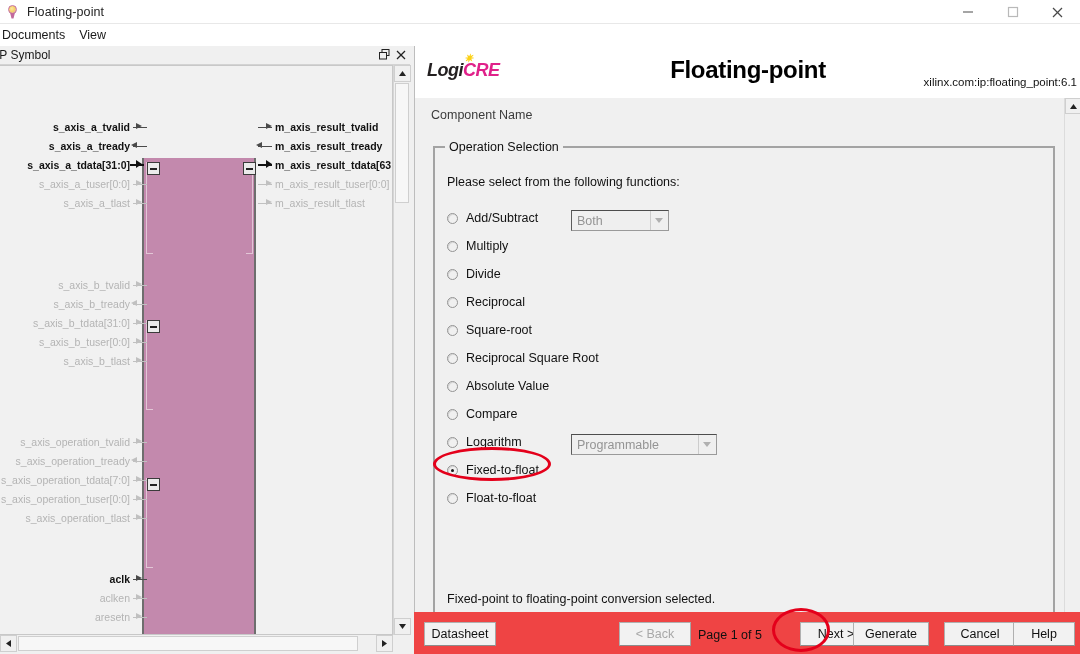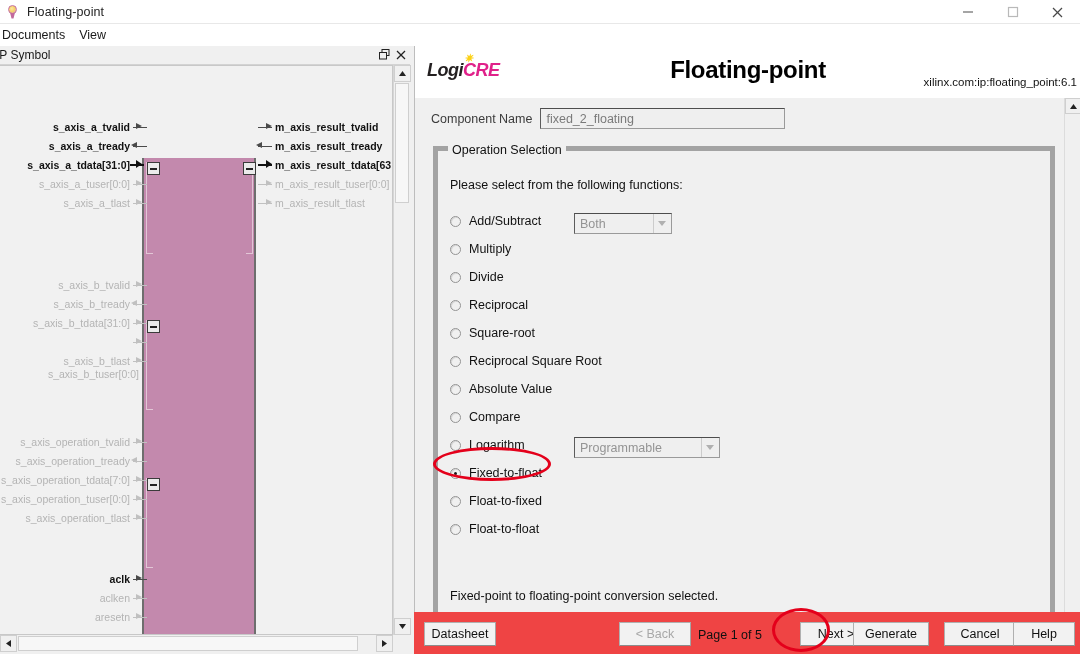"fixed_2_floating" div.comp-input { html: <div>fixed_2_floating</div> -> none }
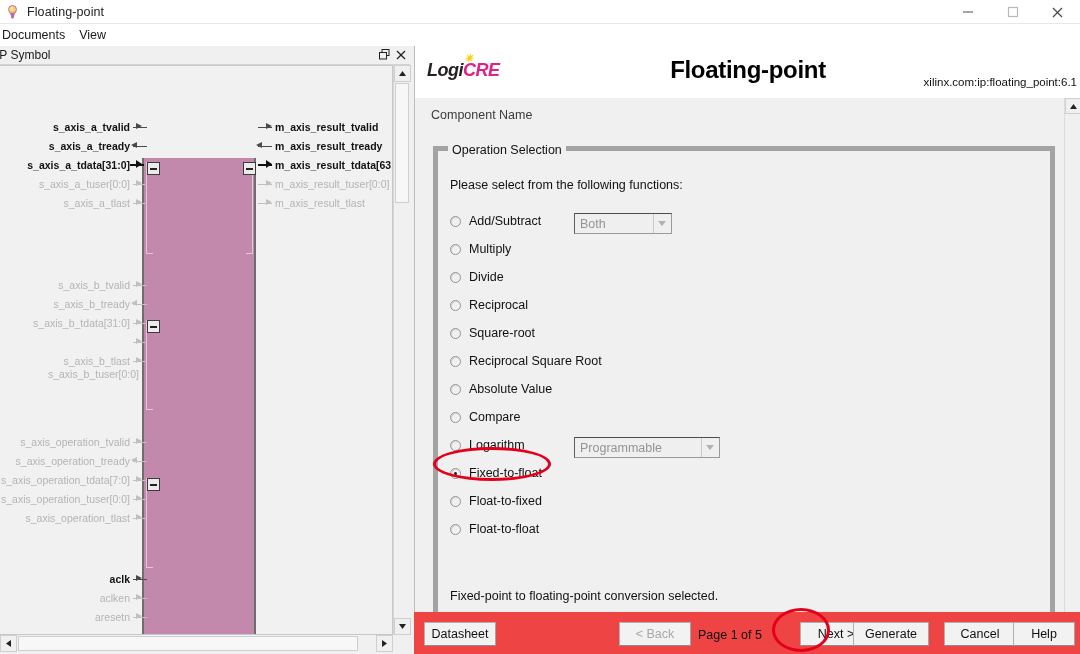"Operation Selection" .group { border: 5px solid #a3a3a3 -> 2px solid #a3a3a3 }
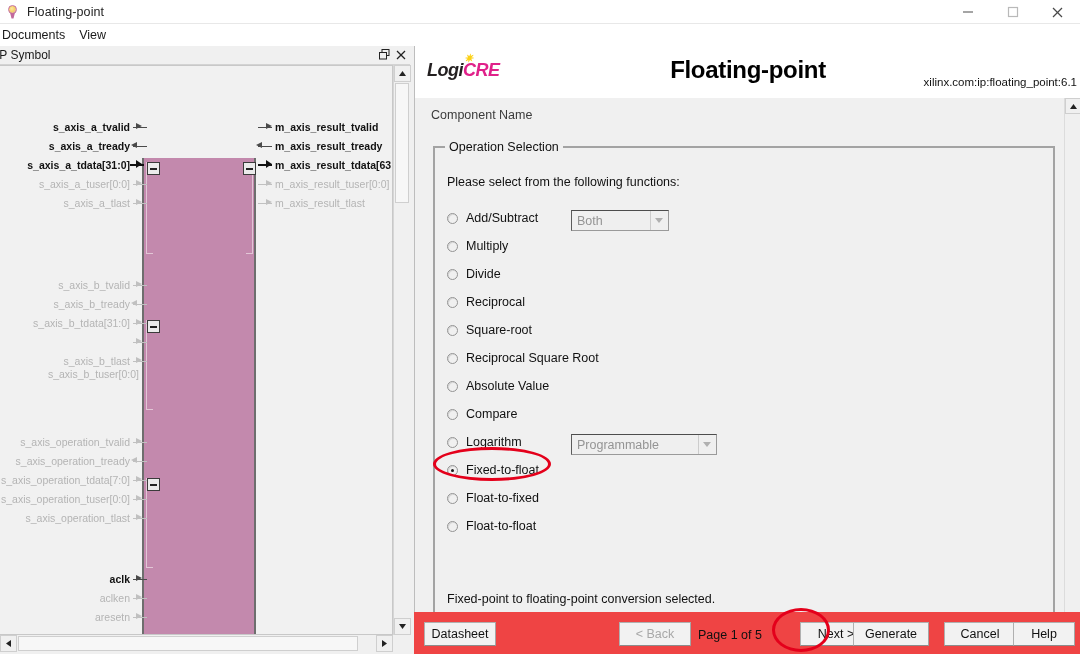"s_axis_b_tuser[0:0]" div.port { left: 9px -> 0; margin-top: 32px -> none }
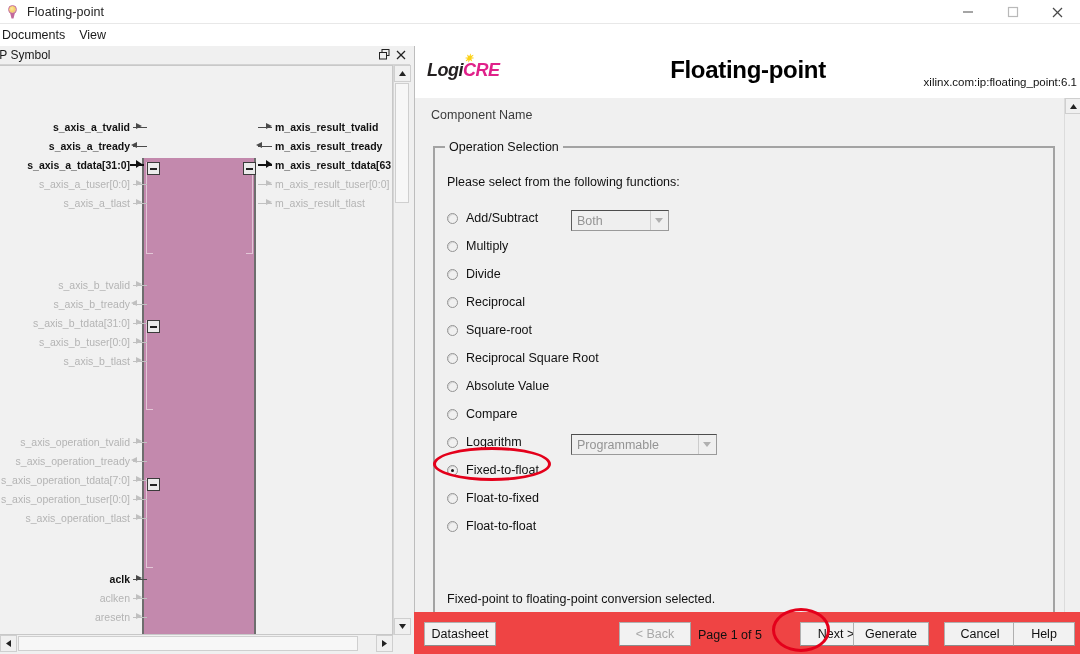"Float-to-fixed" div.opt { html: <div> <span></span> <span>Float-to-fixed</span> </div> -> none }
